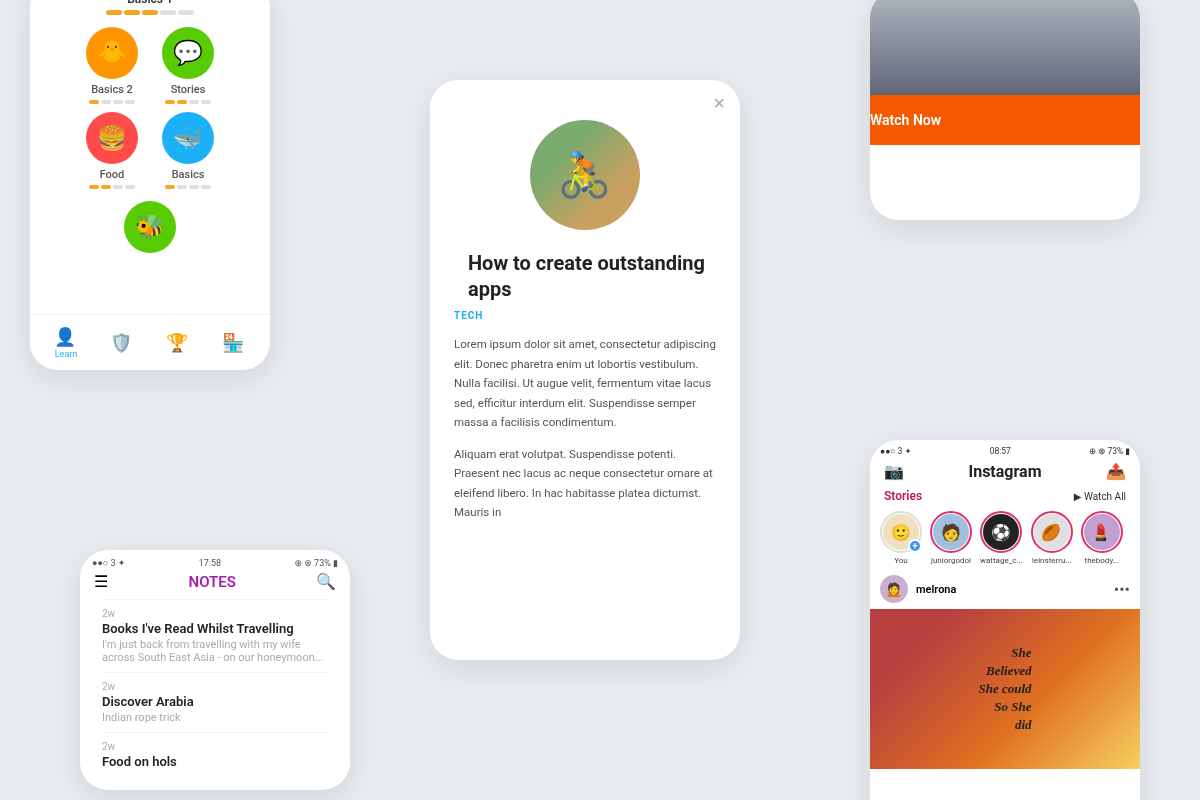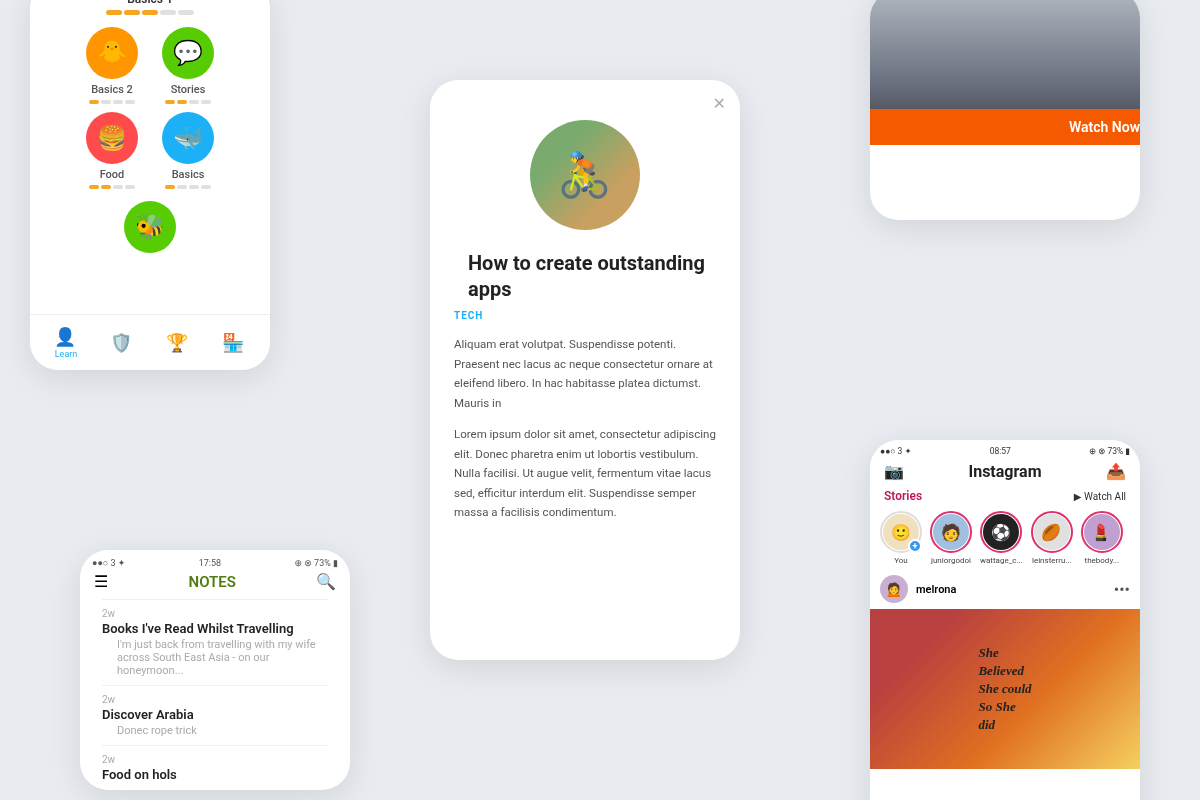"Watch Now" .video-watch-btn { padding: 10px 0 -> 17px 0; text-align: right -> left }
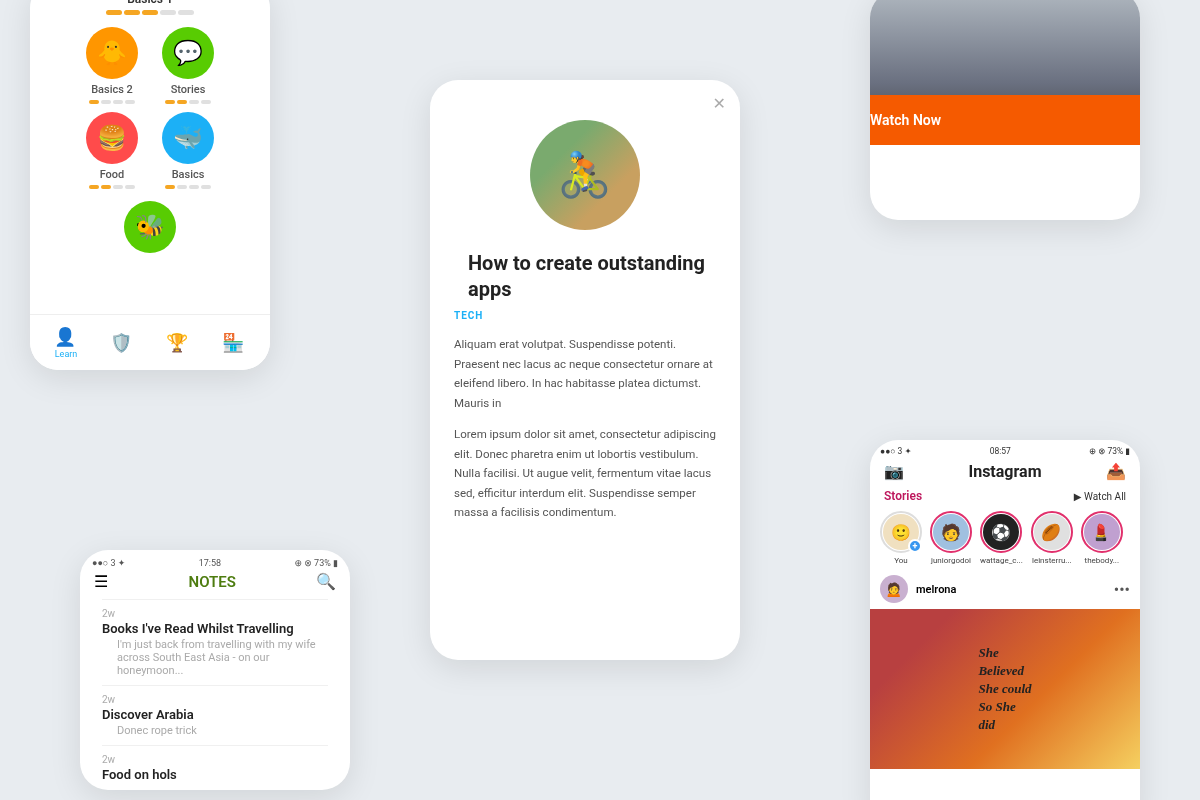"Aliquam erat volutpat. Suspendisse" div.article-para { order: before "Lorem ipsum dolor sit amet," -> after "Lorem ipsum dolor sit amet," }
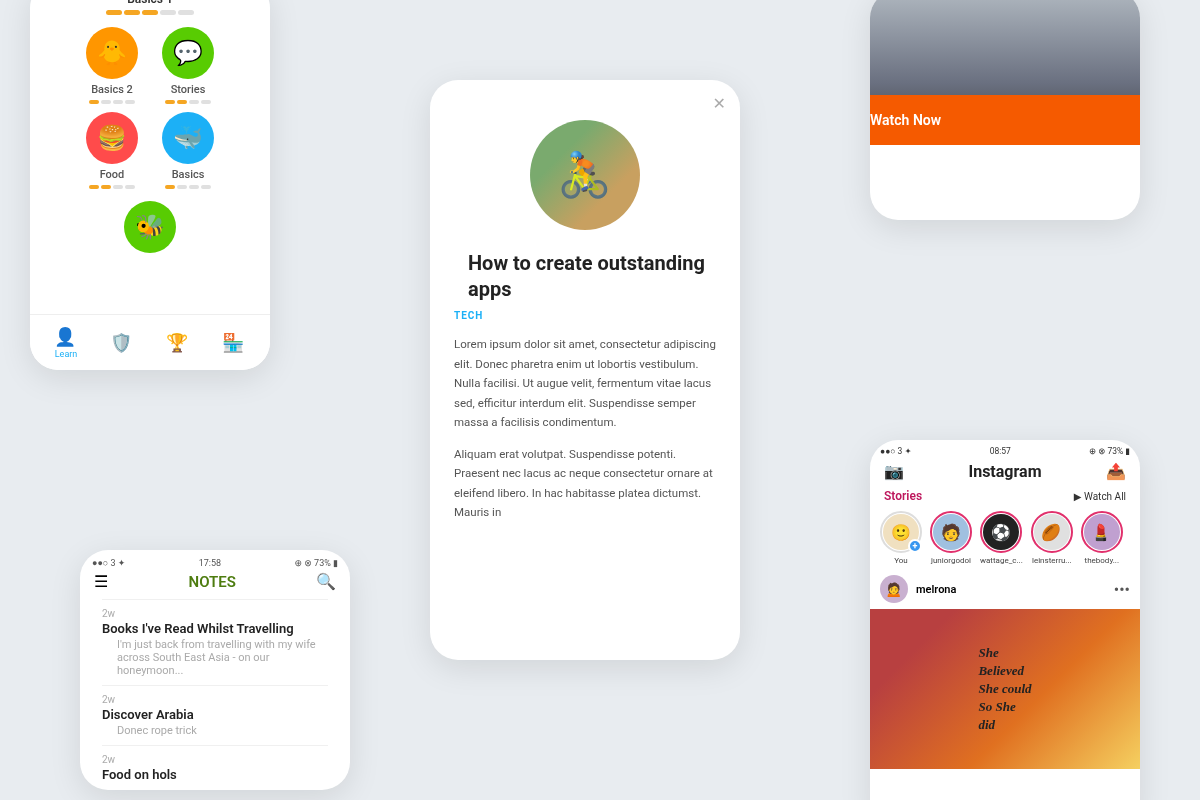"NOTES" .notes-title { color: #4d7c0f -> #a21caf }
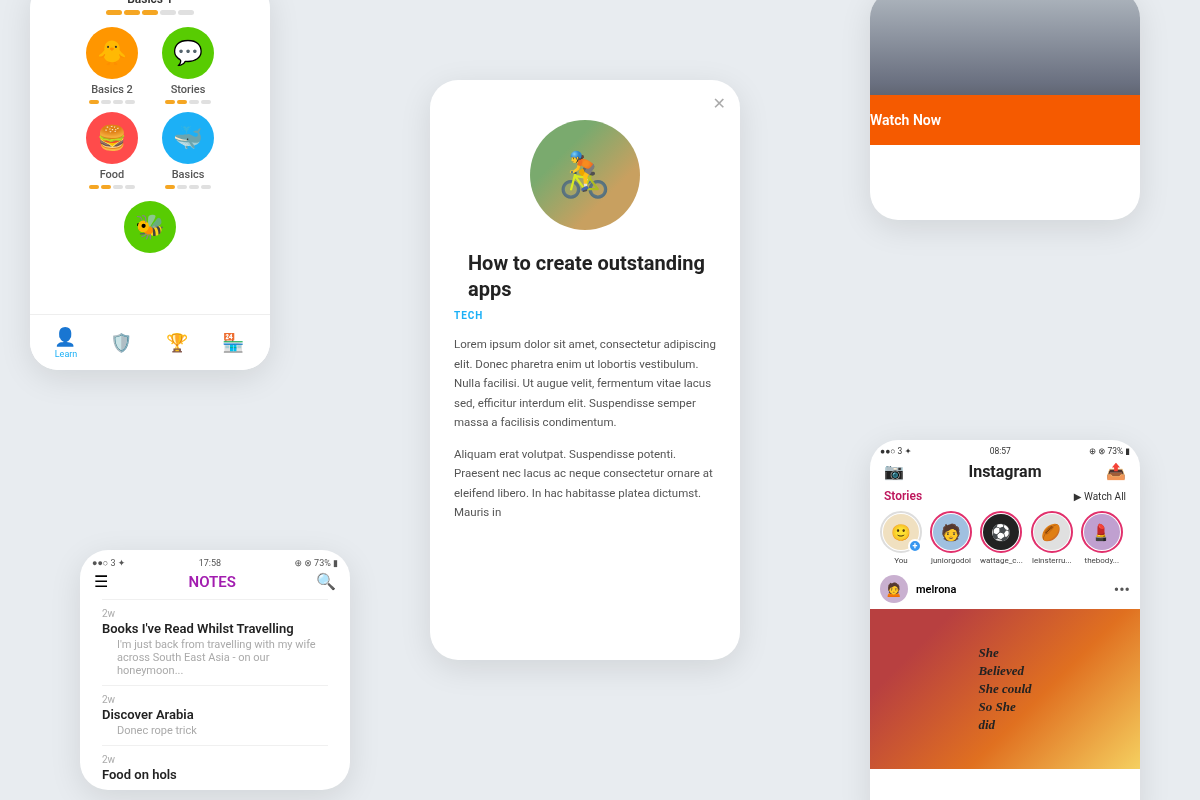"I'm just back from travelling" .notes-item-preview { margin-left: 15px -> none }
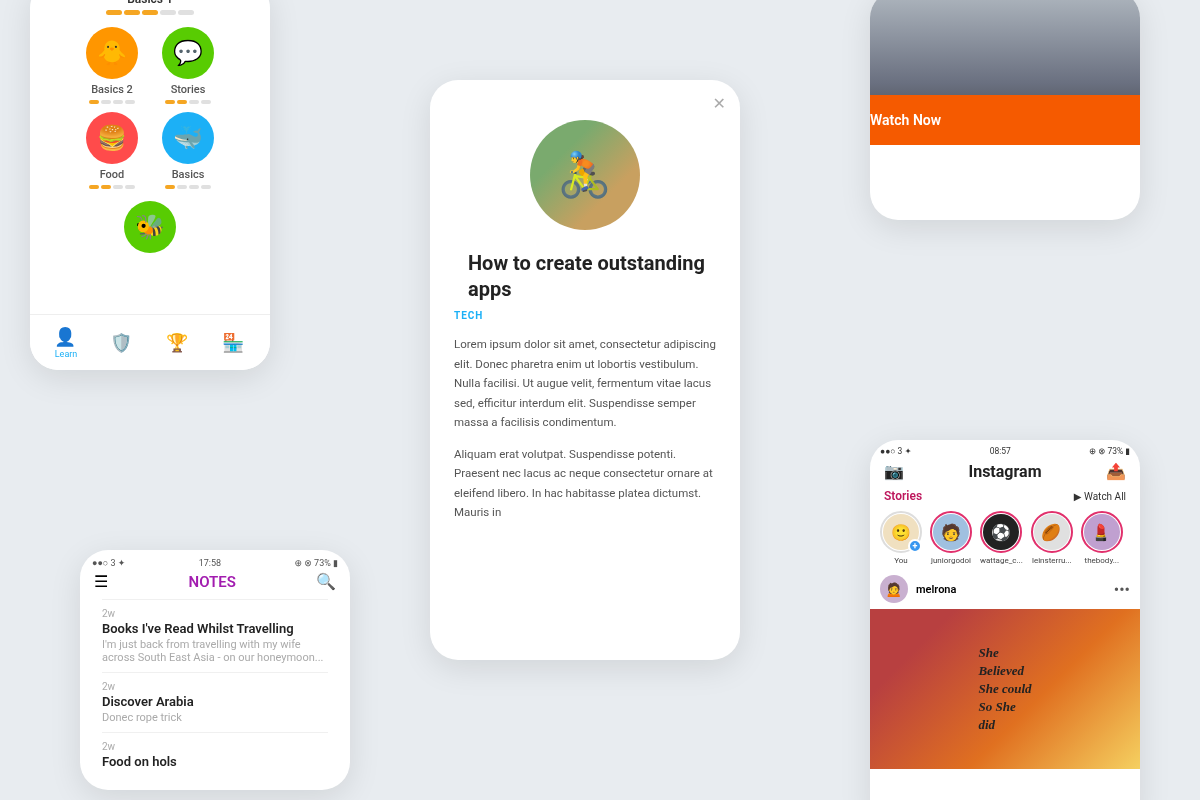"She" .mug-text { text-align: left -> right }
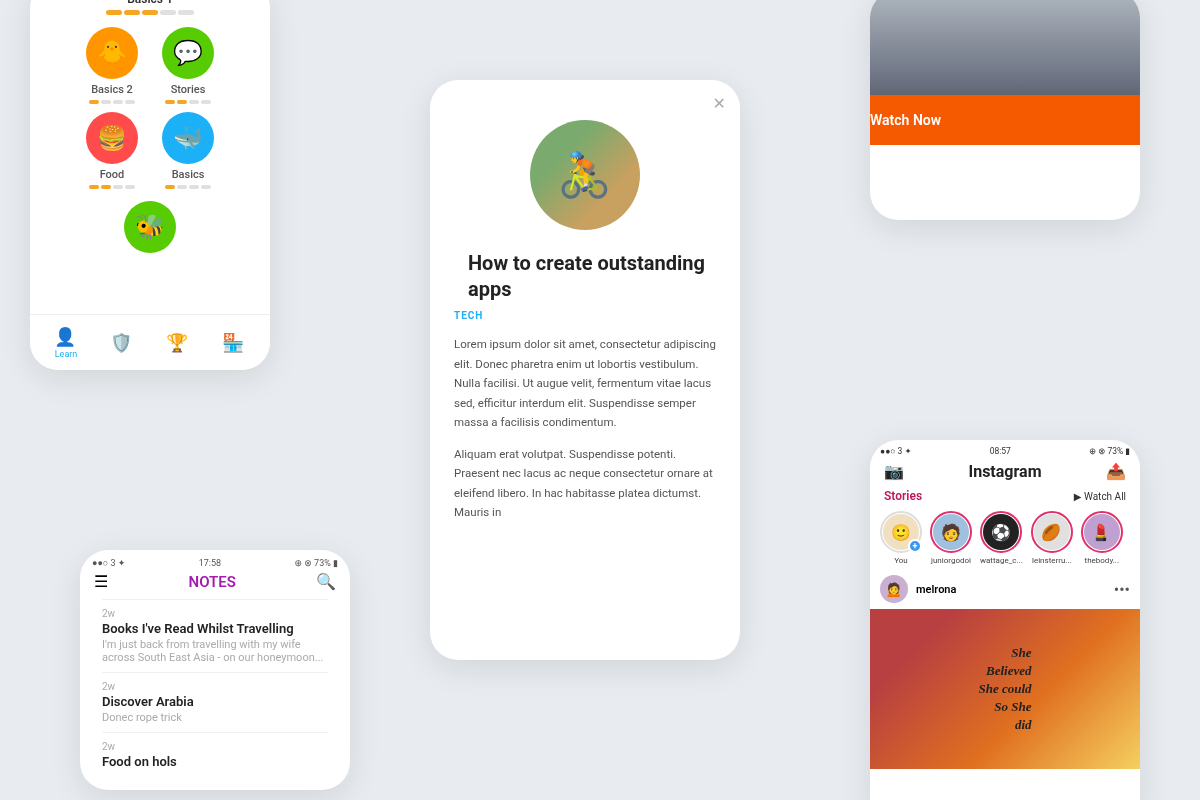"Donec rope trick" div.notes-item-preview { text: Donec -> Indian }
